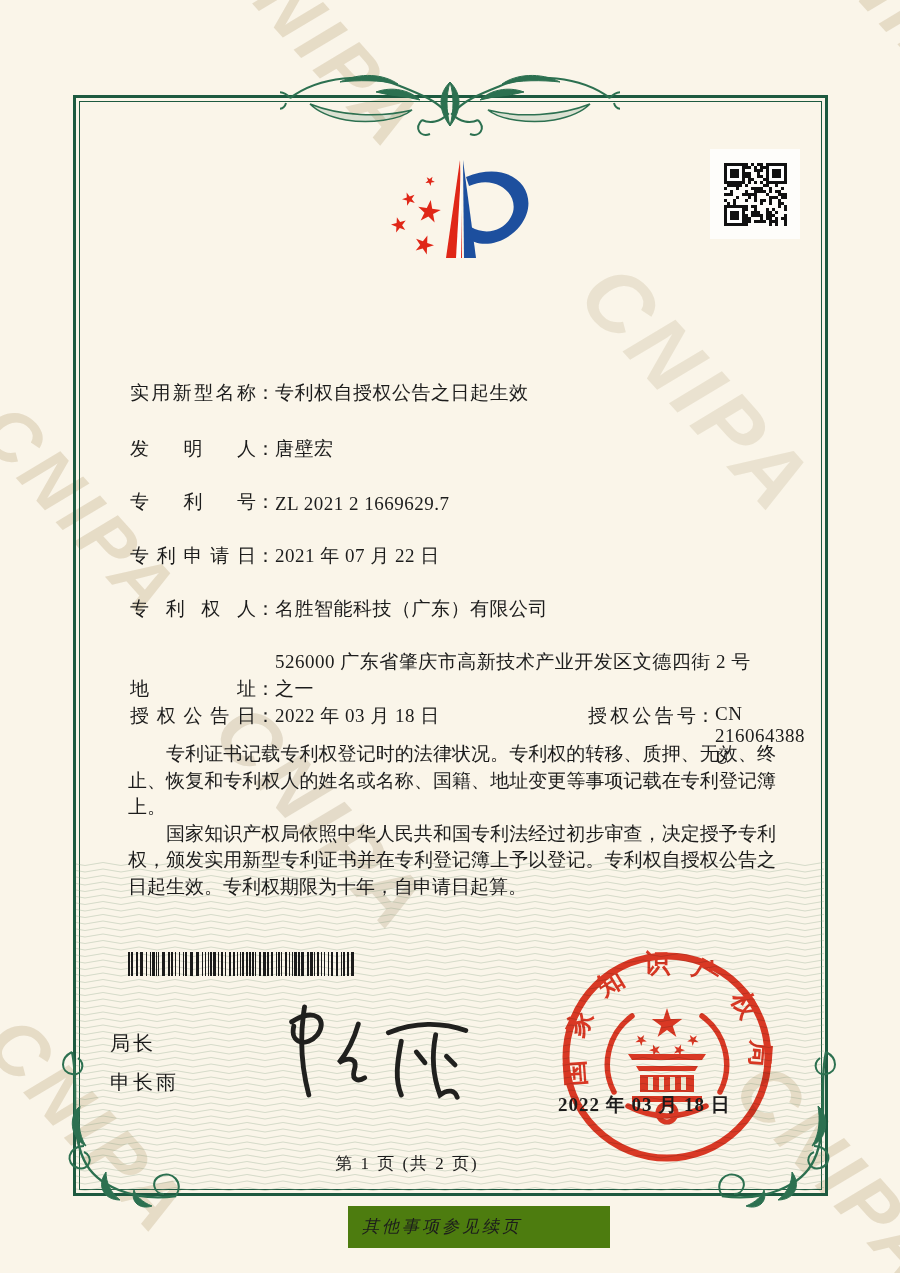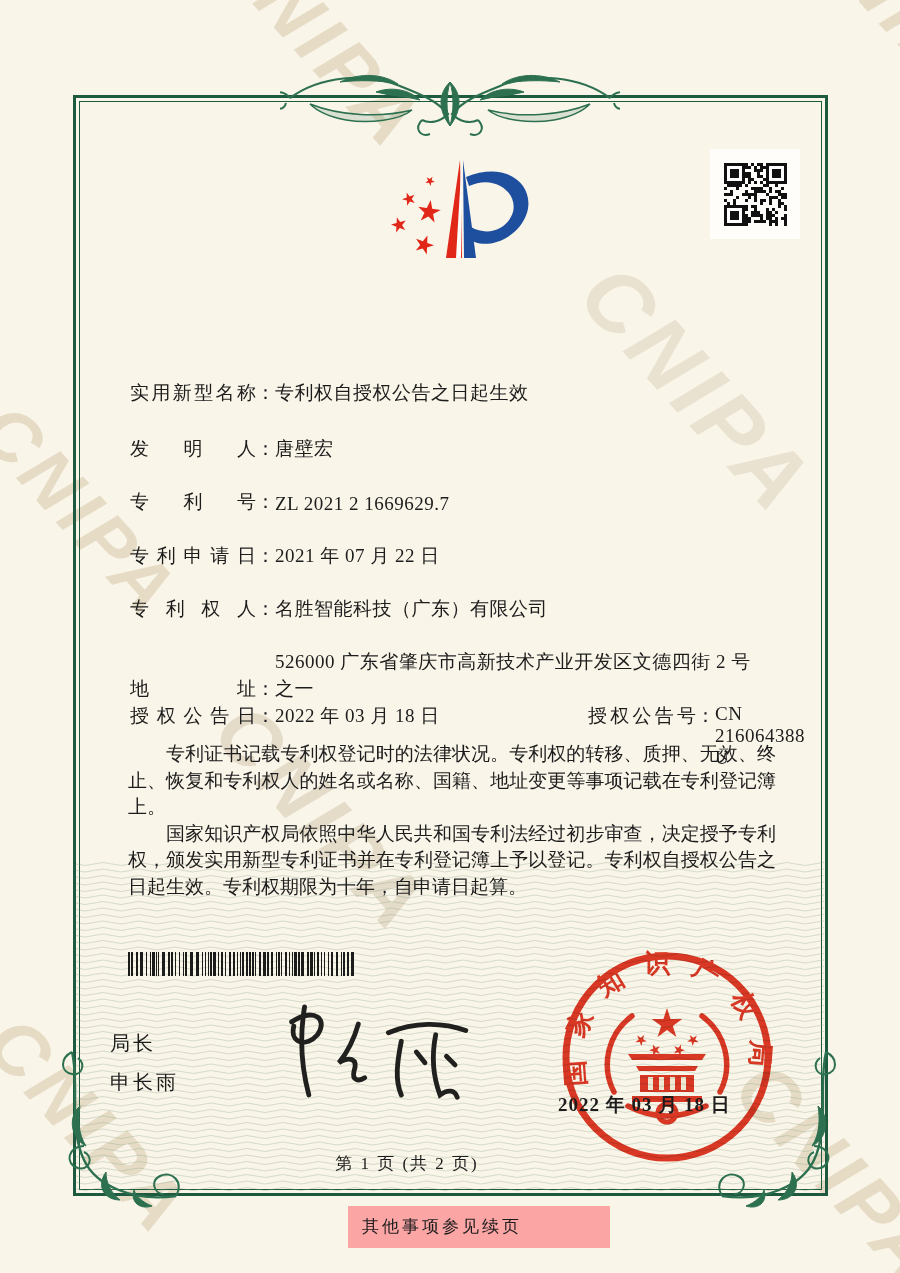"其他事项参见续页" .notebox { background: #fca5a5 -> #4d7c0f; font-style: none -> italic }
